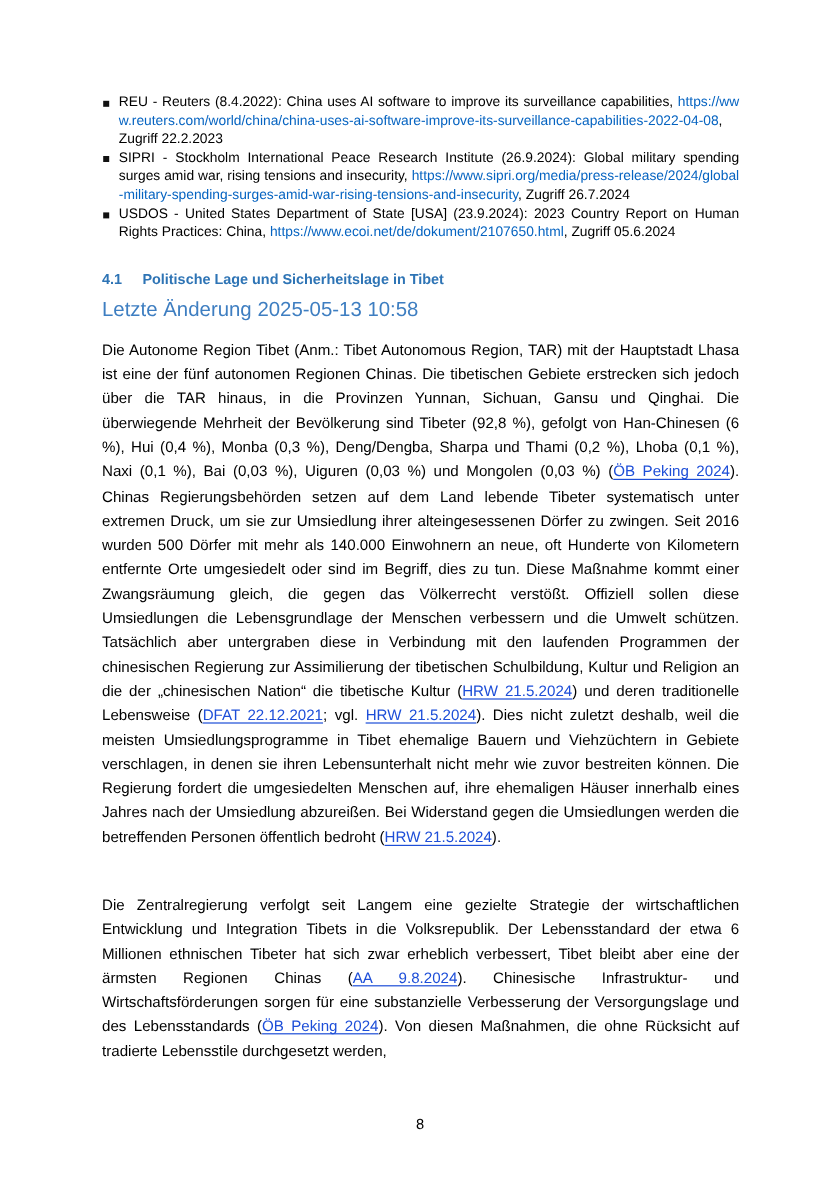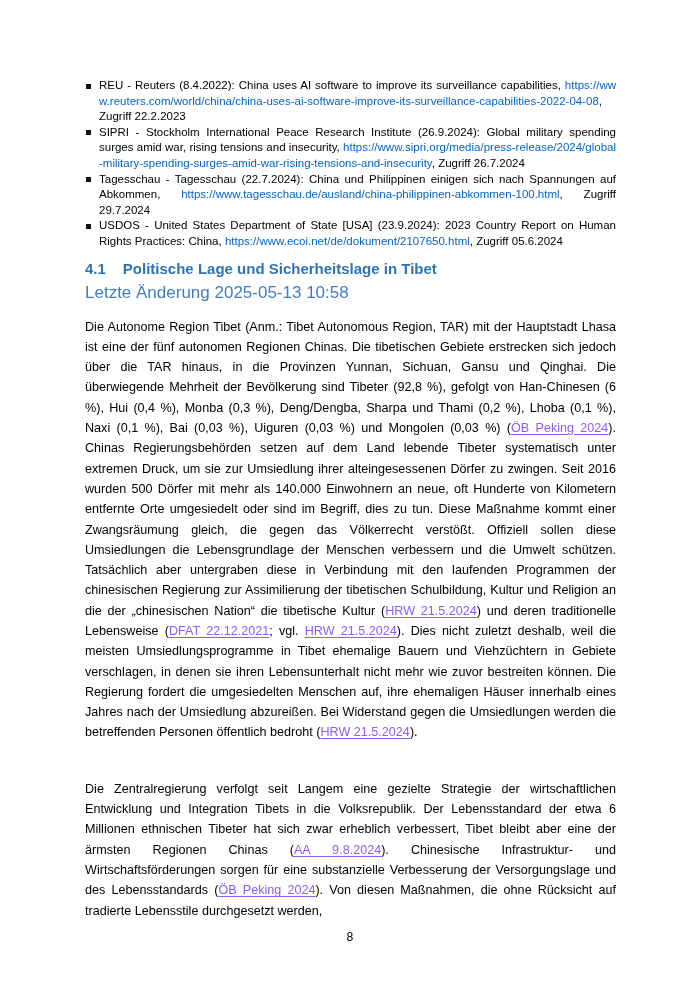"Tagesschau - Tagesschau (22.7.2024):" li.ref-item { html: <li><span></span><span>Tagesschau - Tagesschau (22.7.2024): China und Philippinen einigen sich nach Spannungen auf Abkommen, </span><a>https://www.tagesschau.de/ausland/china-philippinen-abkommen-100.html</a><span>, Zugriff 29.7.2024</span></li> -> none }
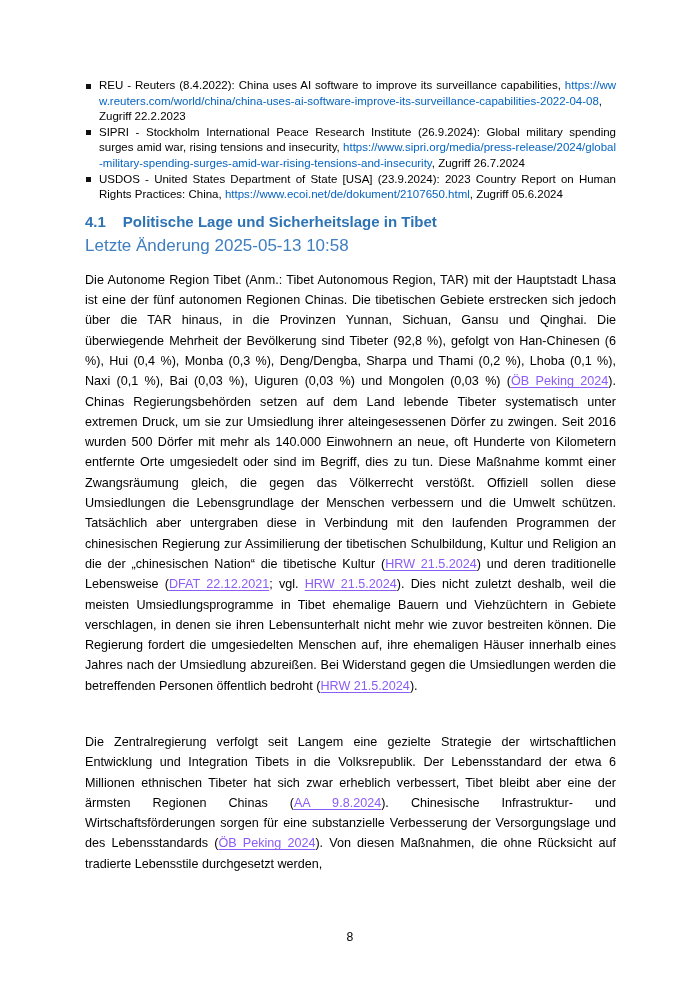"4.1 Politische Lage und Sicherheitslage" .section-heading { font-size: 15px -> 12px; margin-top: 10px -> 22px }
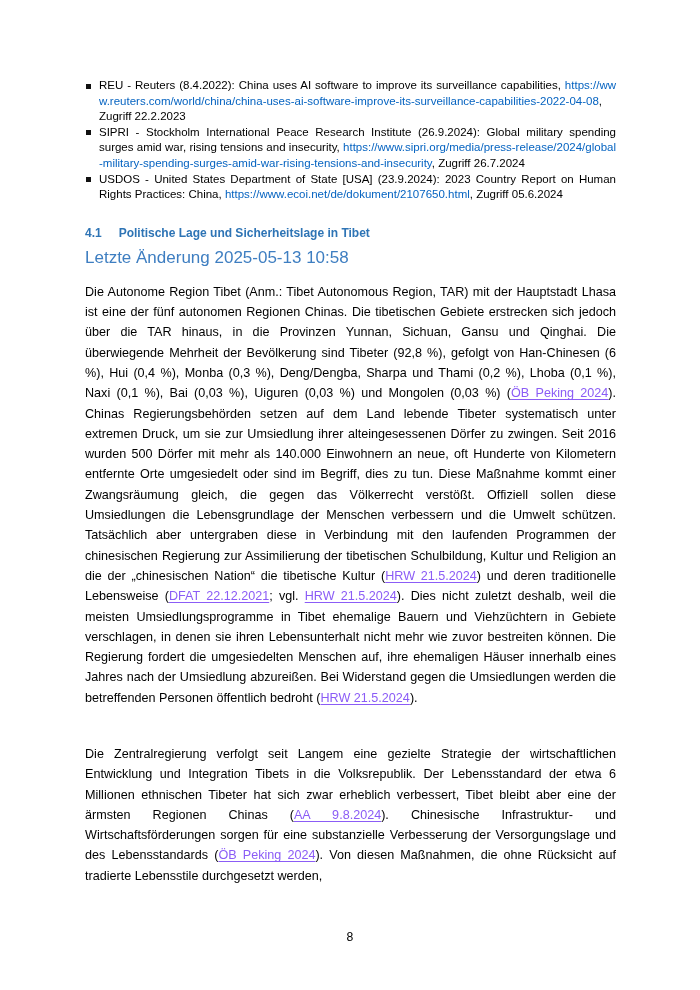"ÖB Peking 2024" a.cite { color: #8b5cf6 -> #1d4ed8 }
